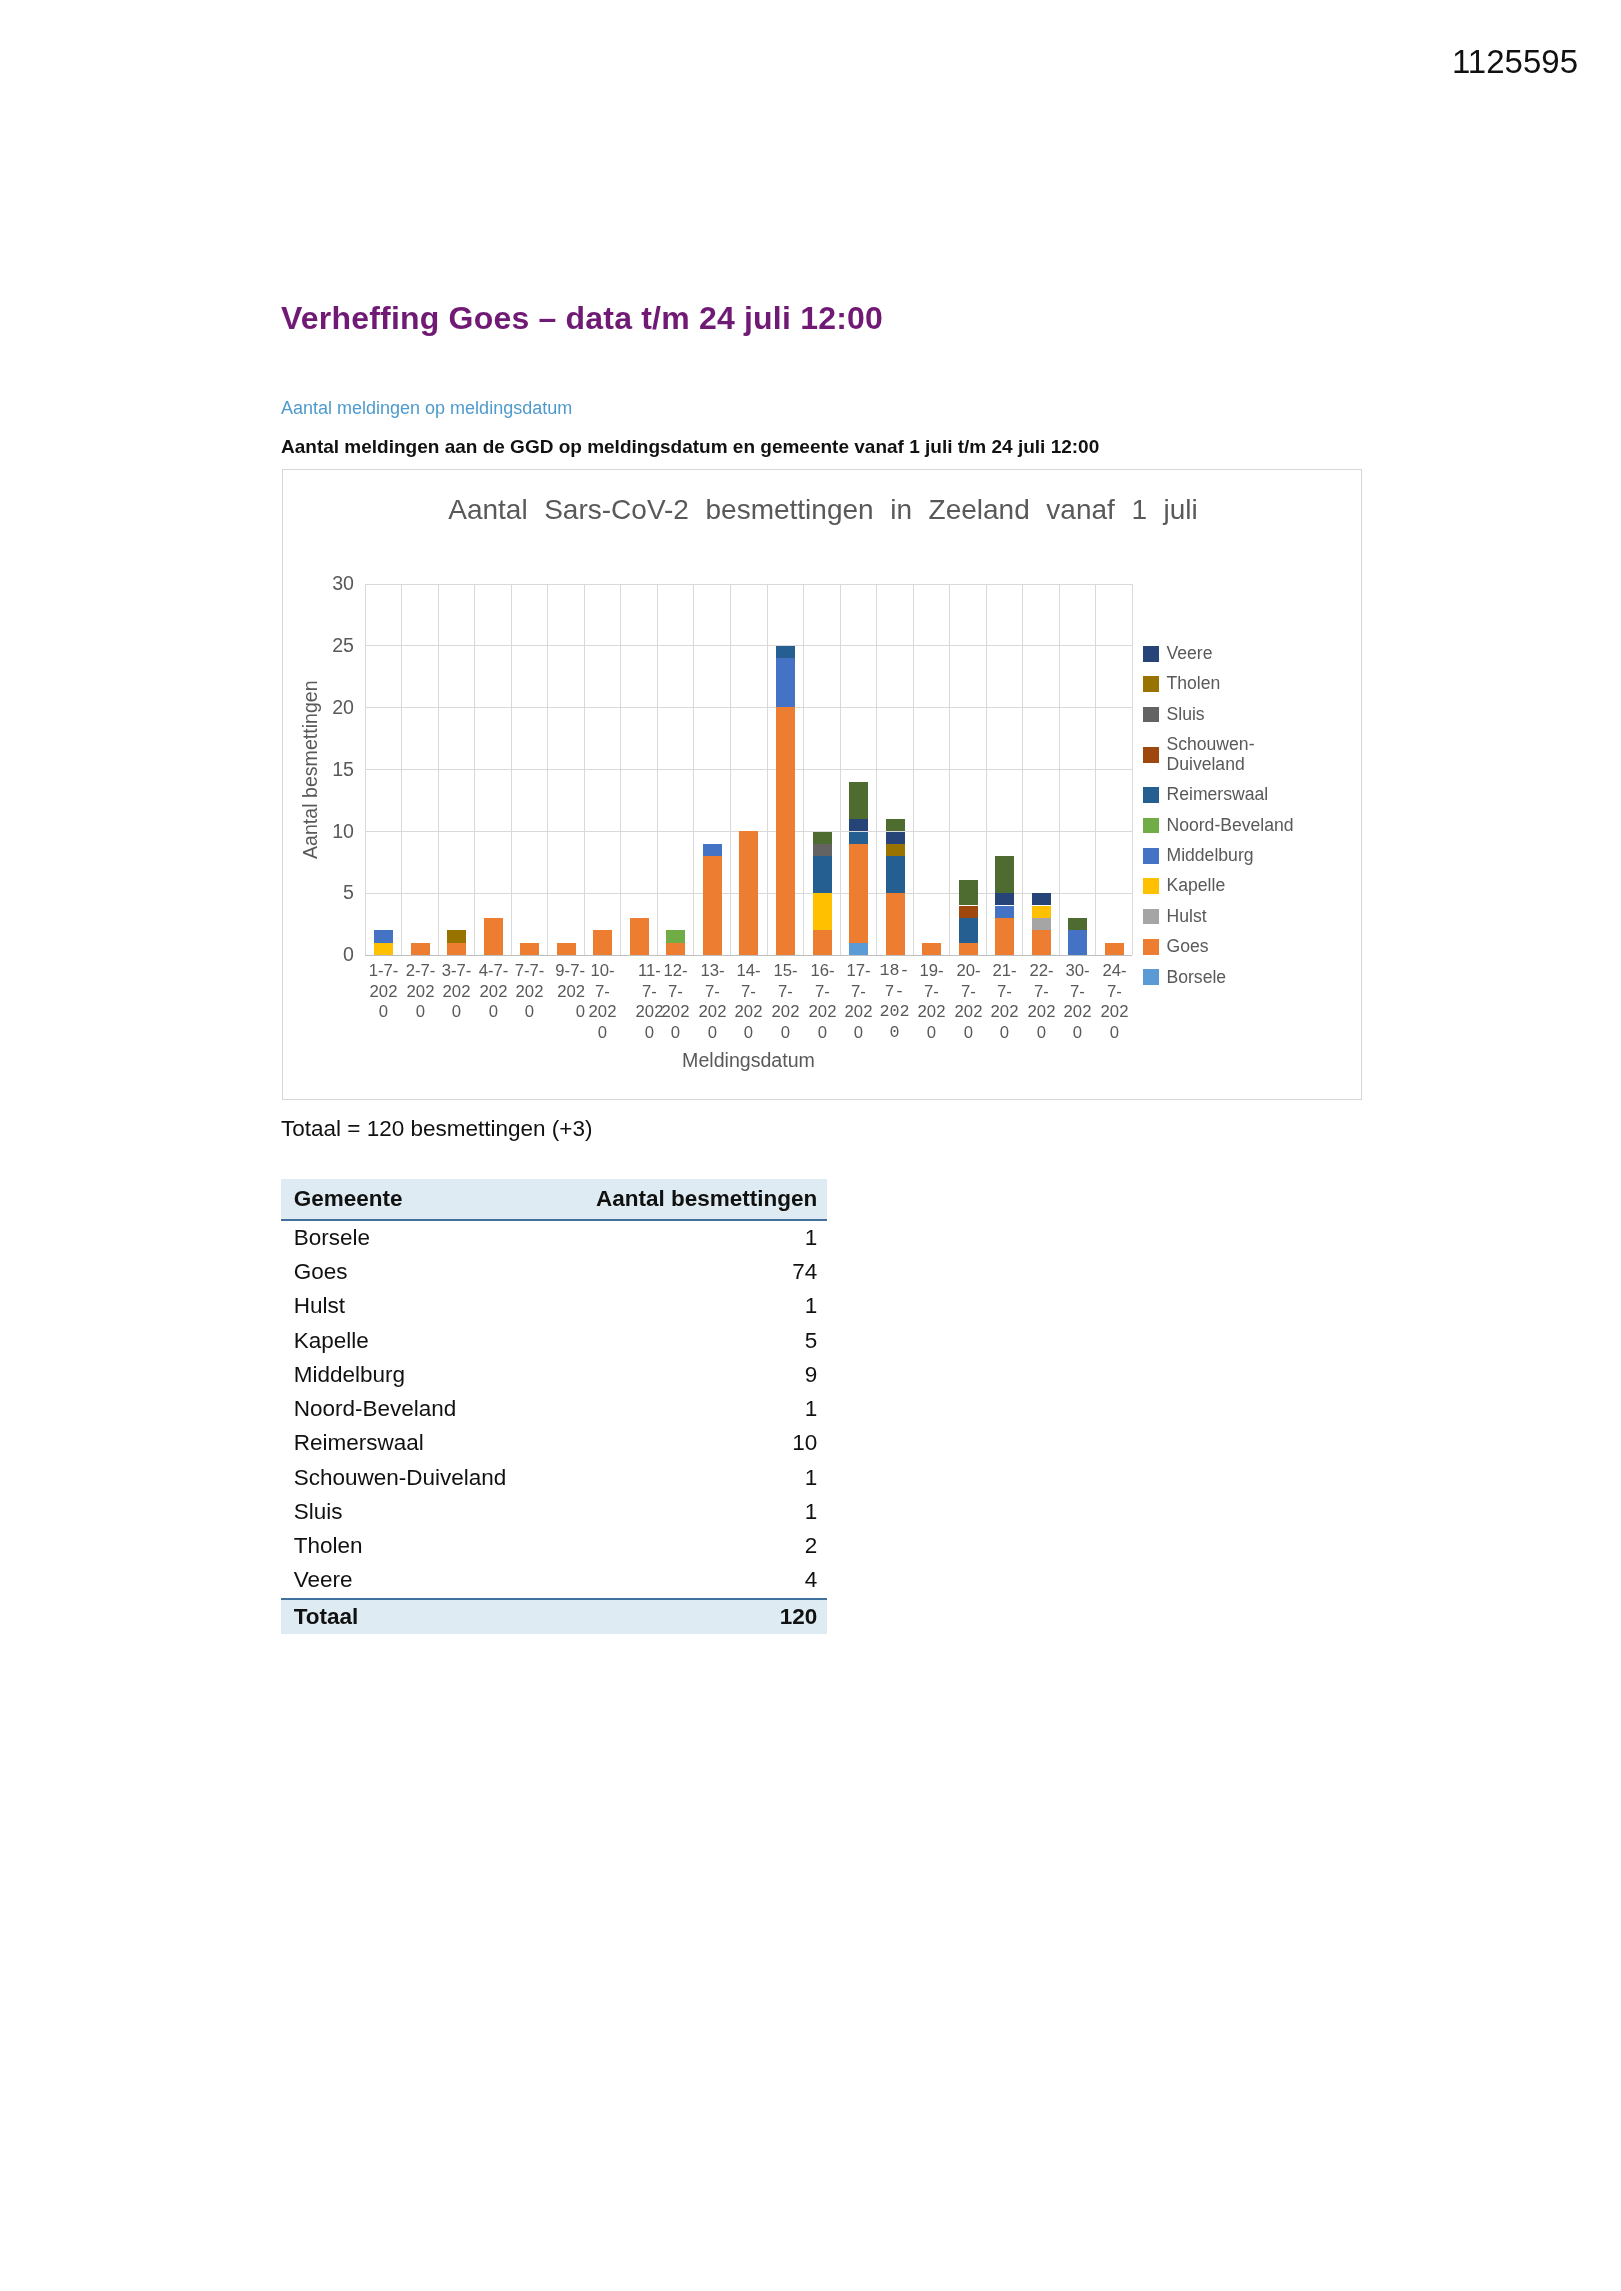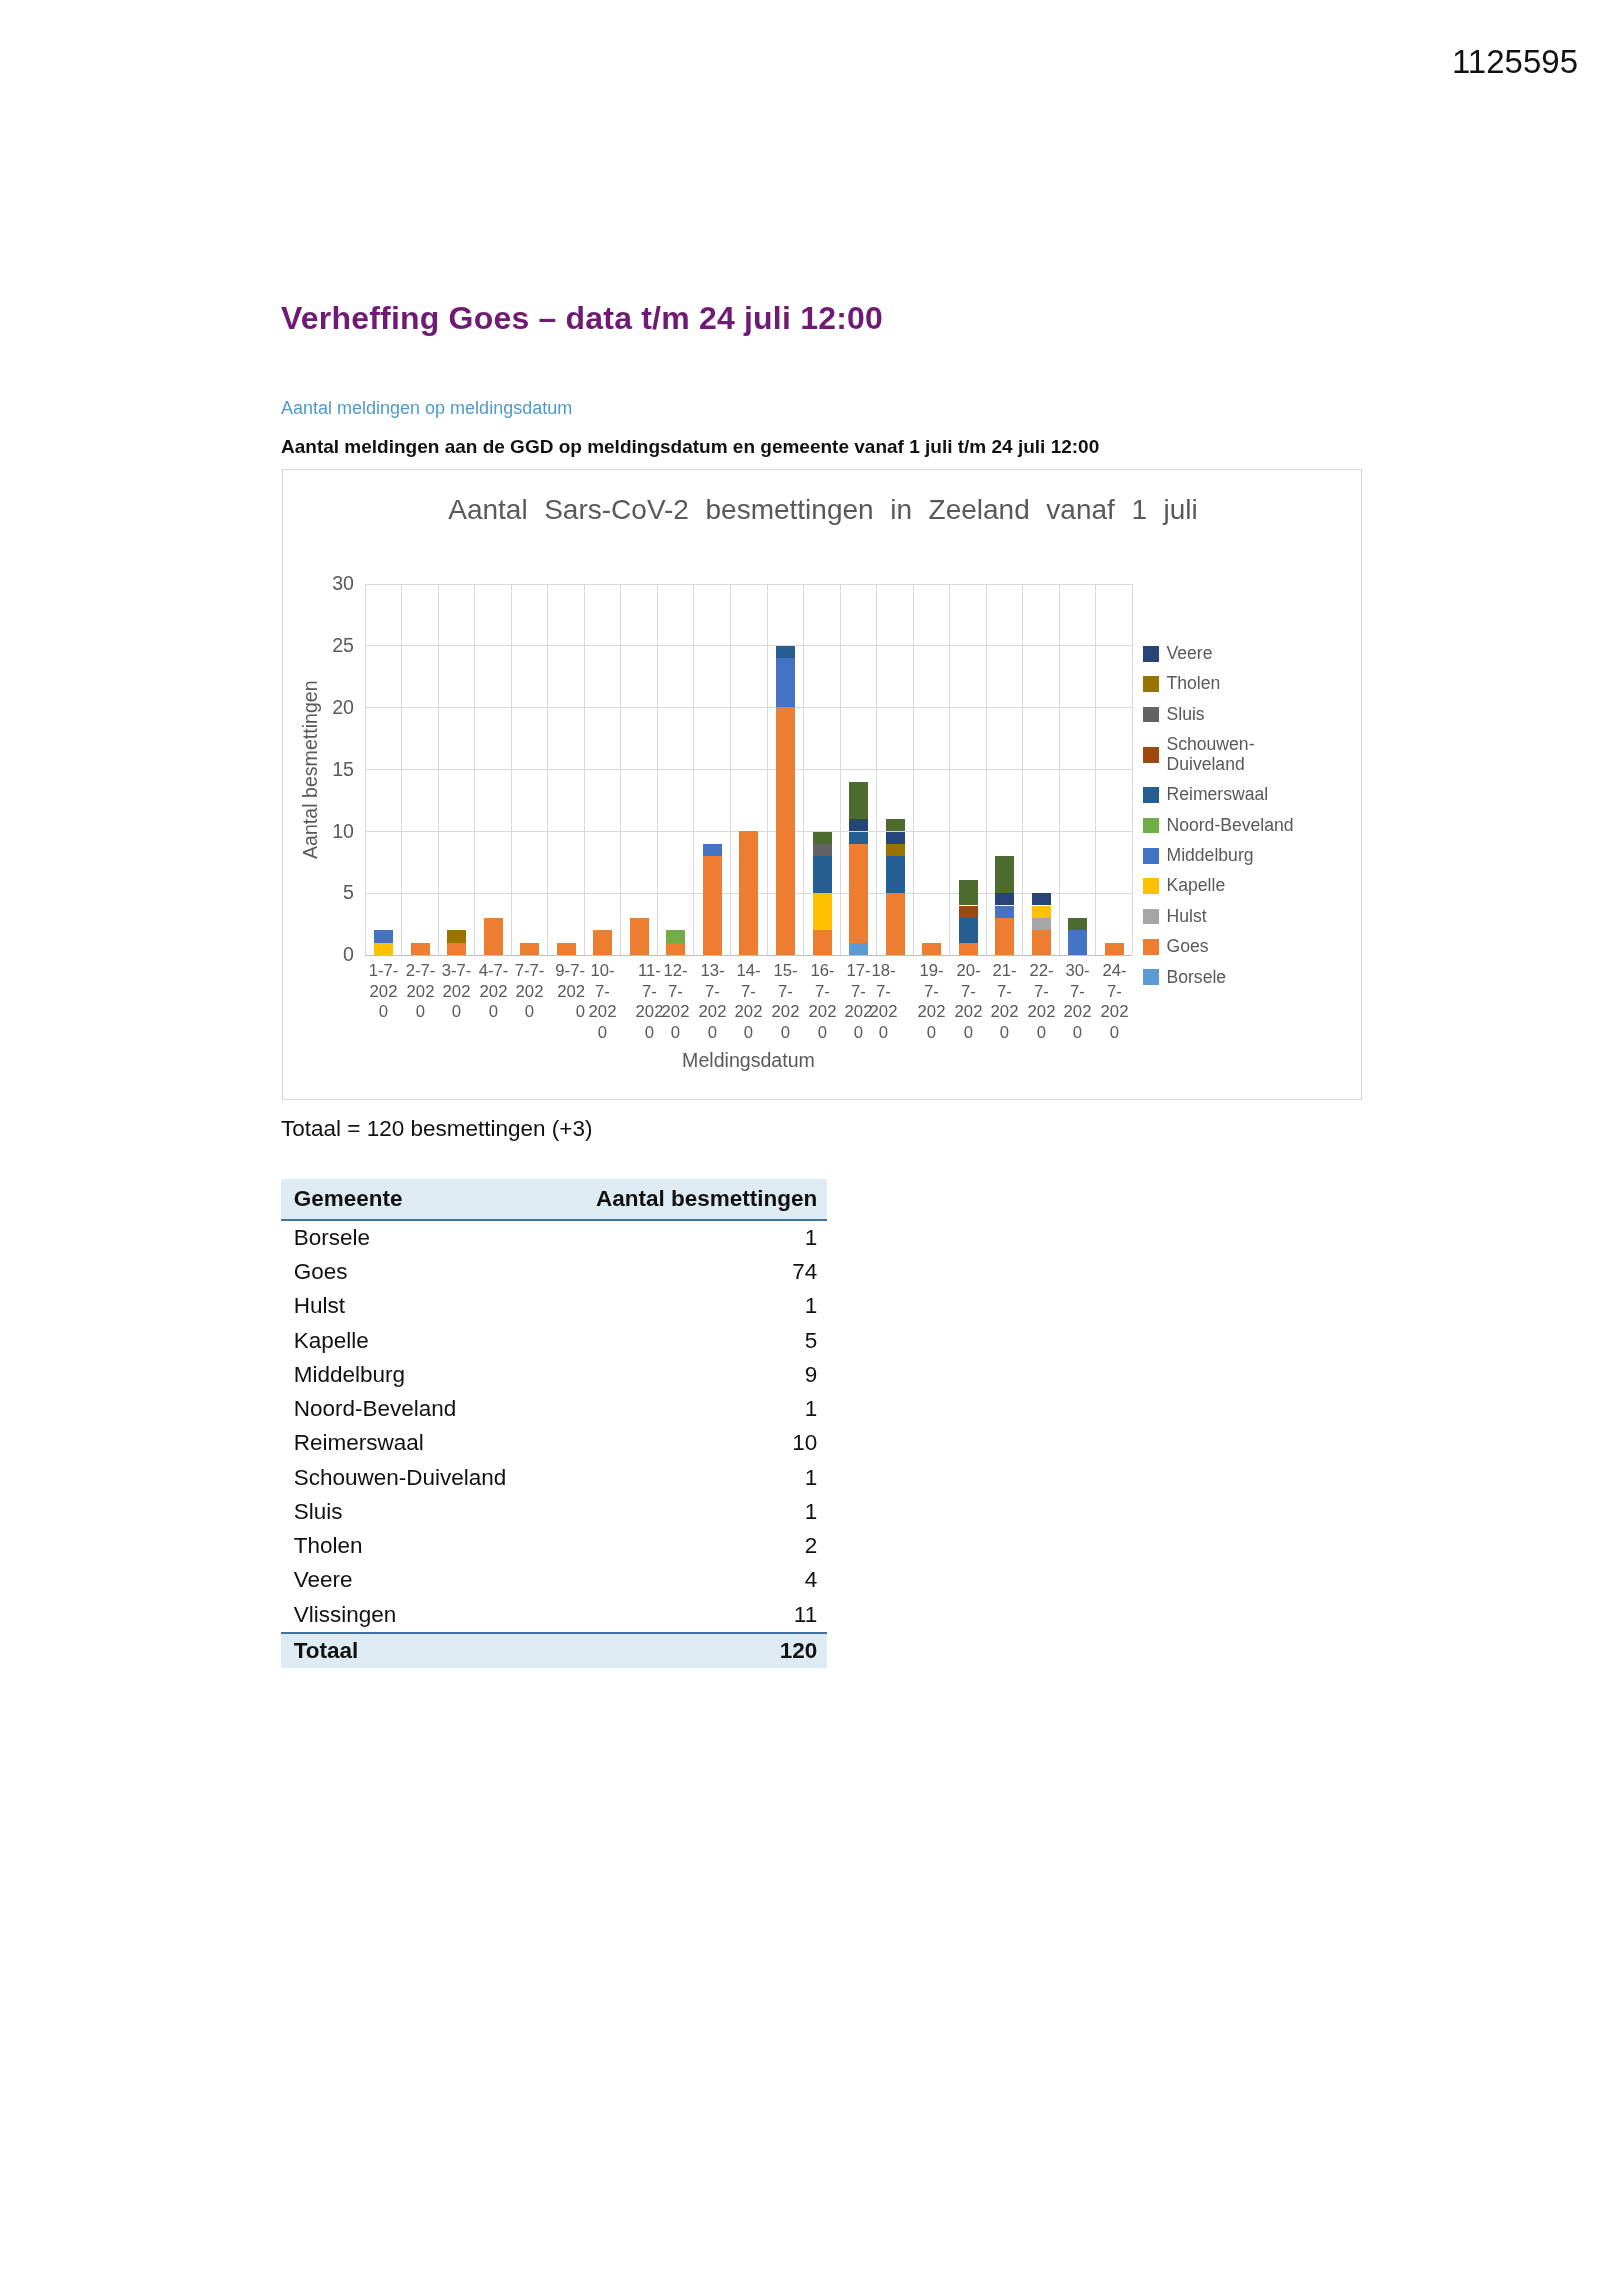"18-" div.xlab { font-family: none -> Liberation Mono, monospace; left: 500px -> 511px }
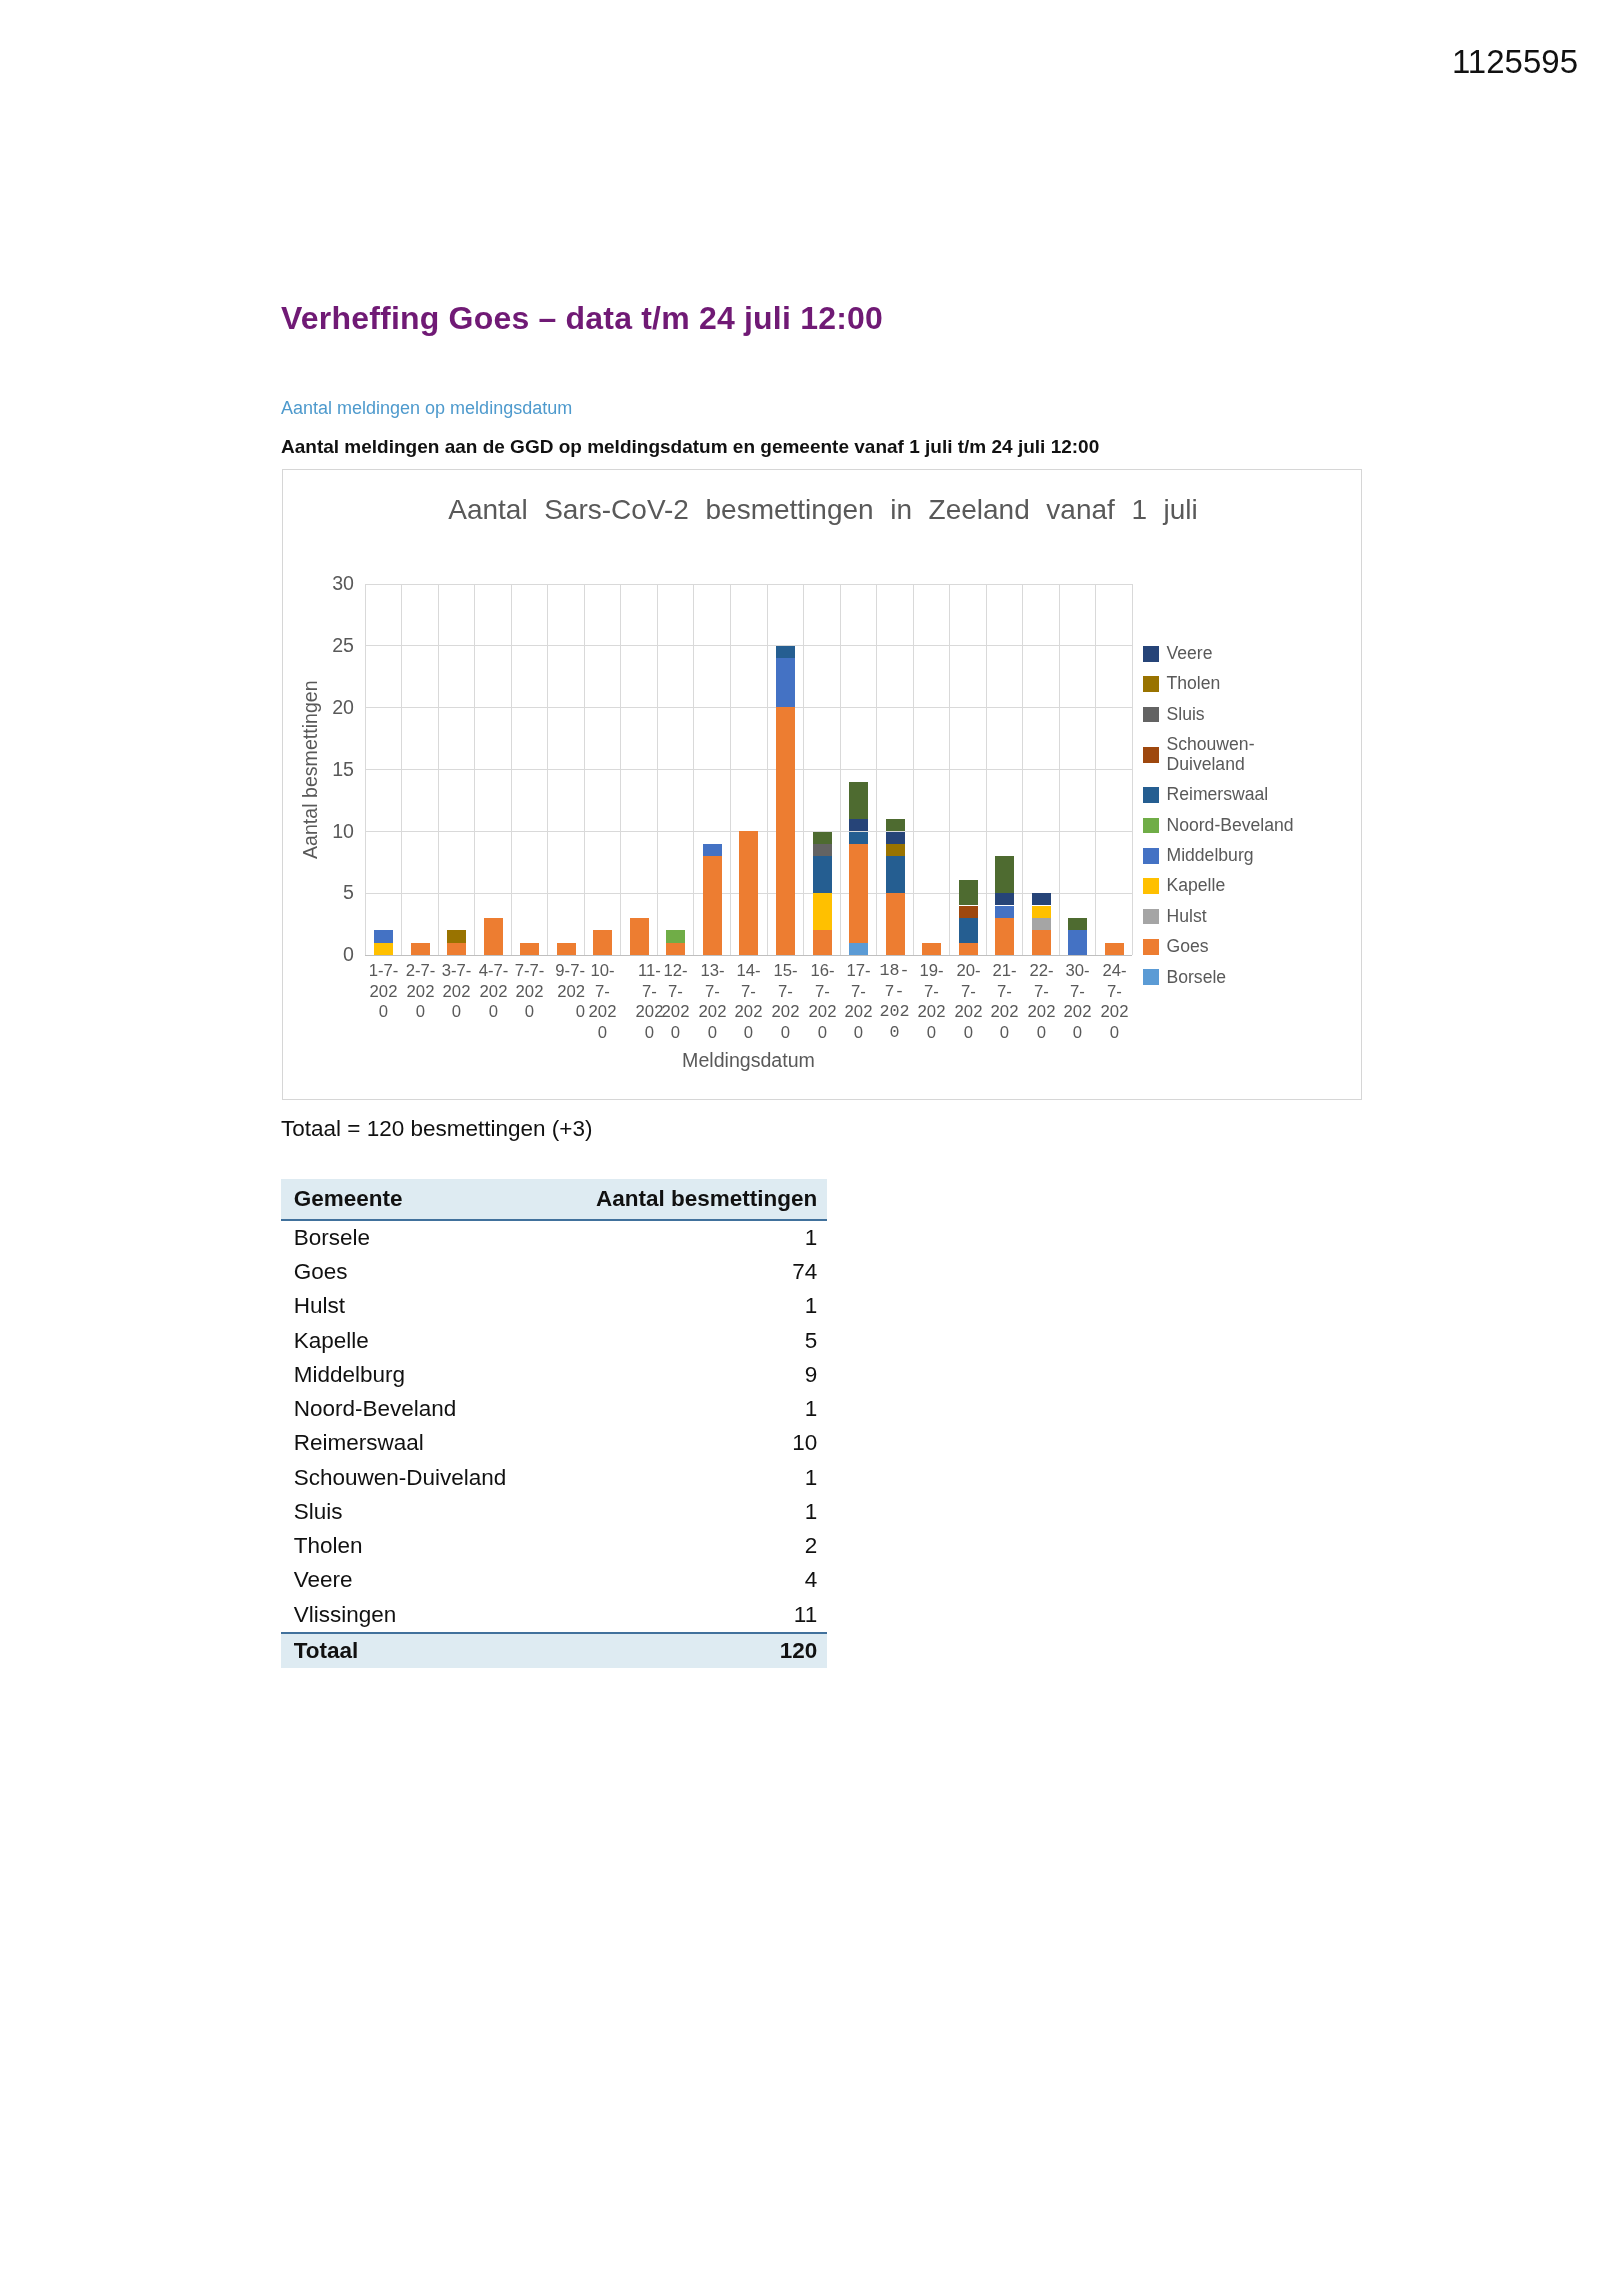"Vlissingen" tr { html: <tr> <td>Vlissingen</td> <td>11</td> </tr> -> none }
